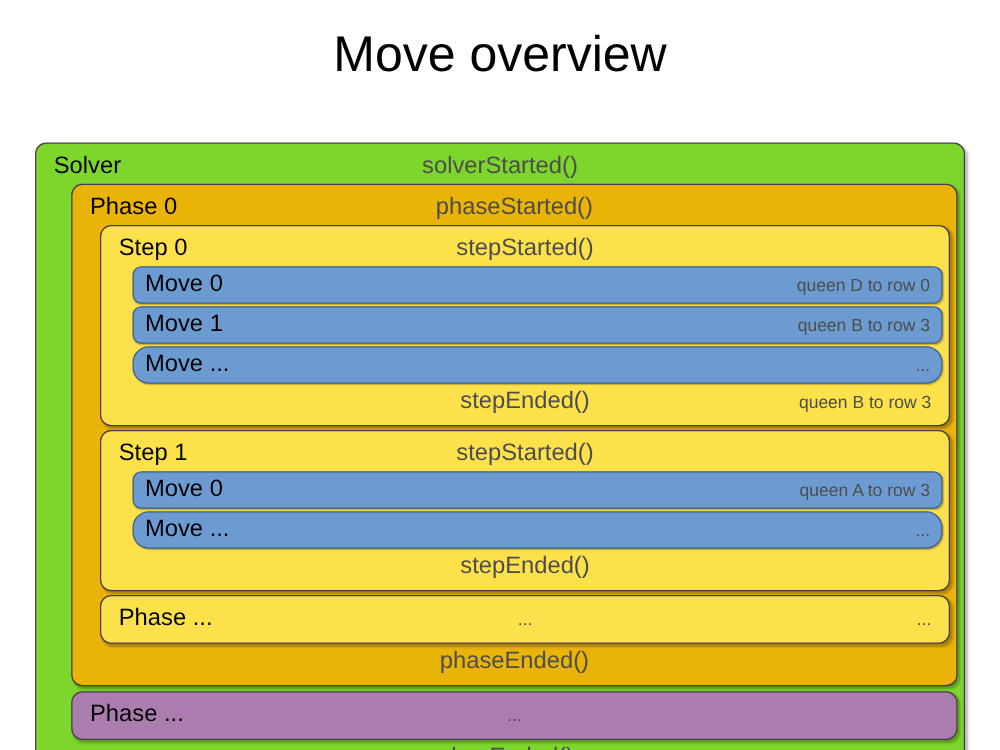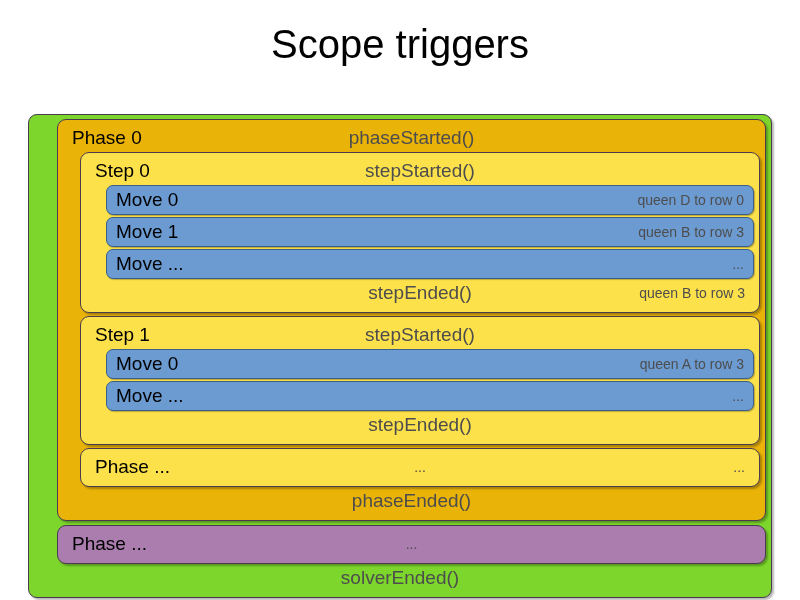"Scope triggers" div.title { text: Scope triggers -> Move overview }
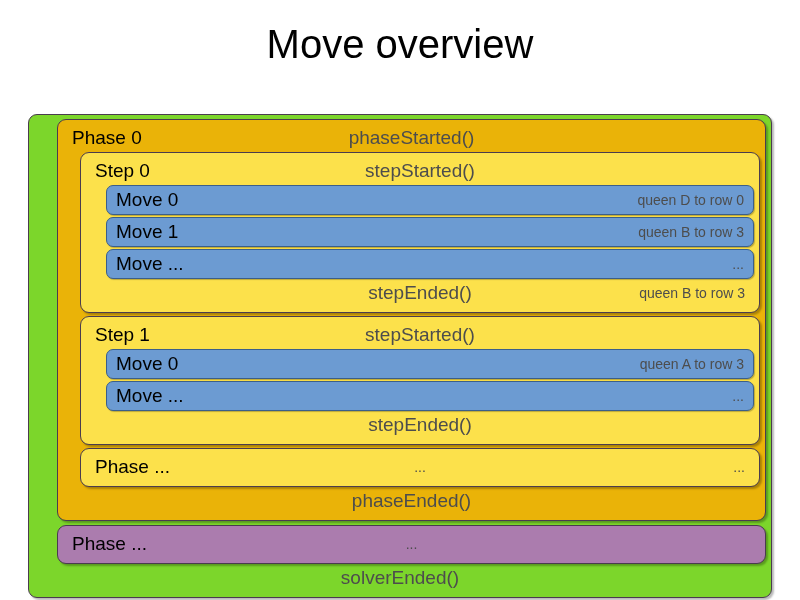"Solver" div.row { html: none -> <div> <span>Solver</span> <span>solverStarted()</span> </div> }
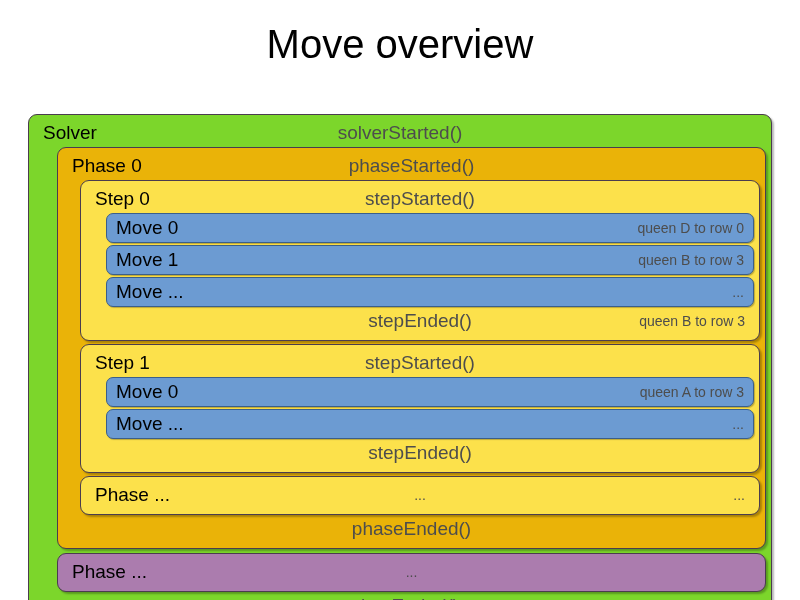"Move ..." .move:last-child { border-radius: none -> 13px }
